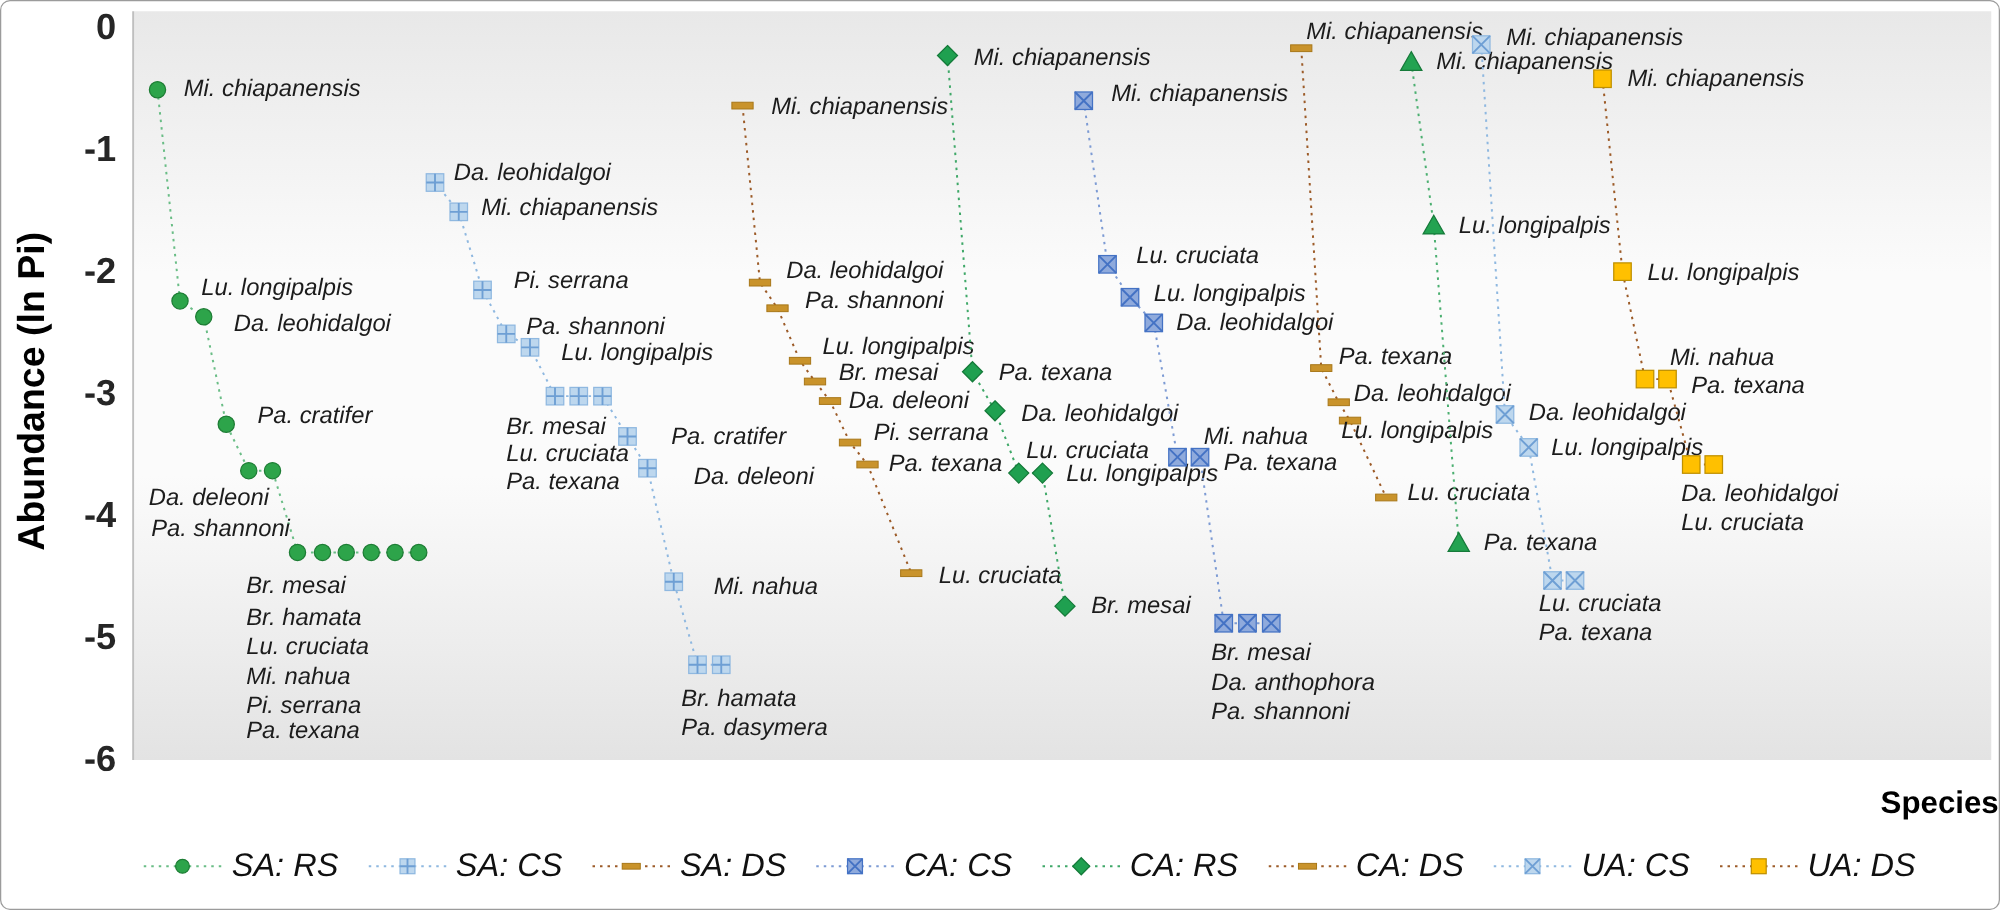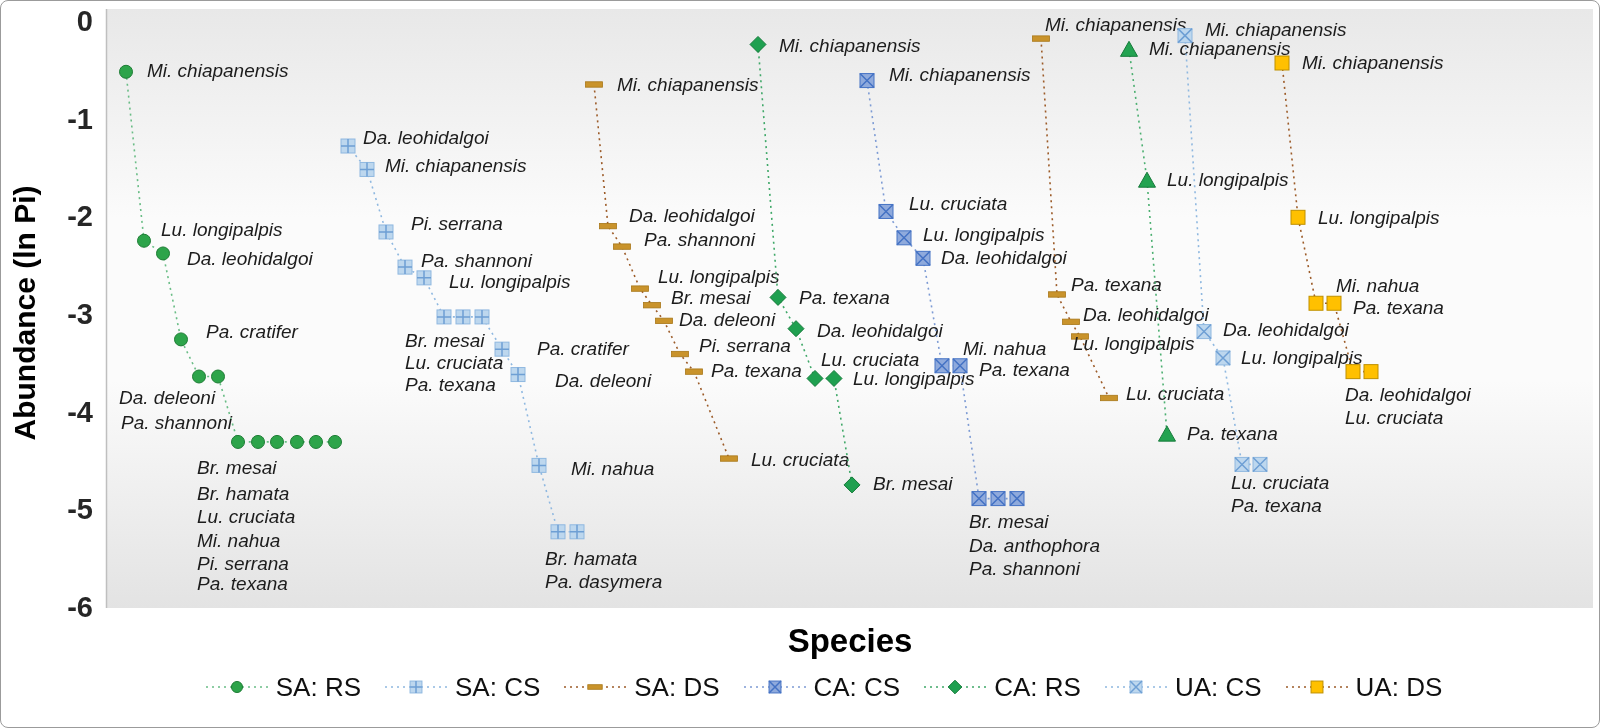"Species" #x-title { font-size: 33px -> 25px; text-align: center -> right }
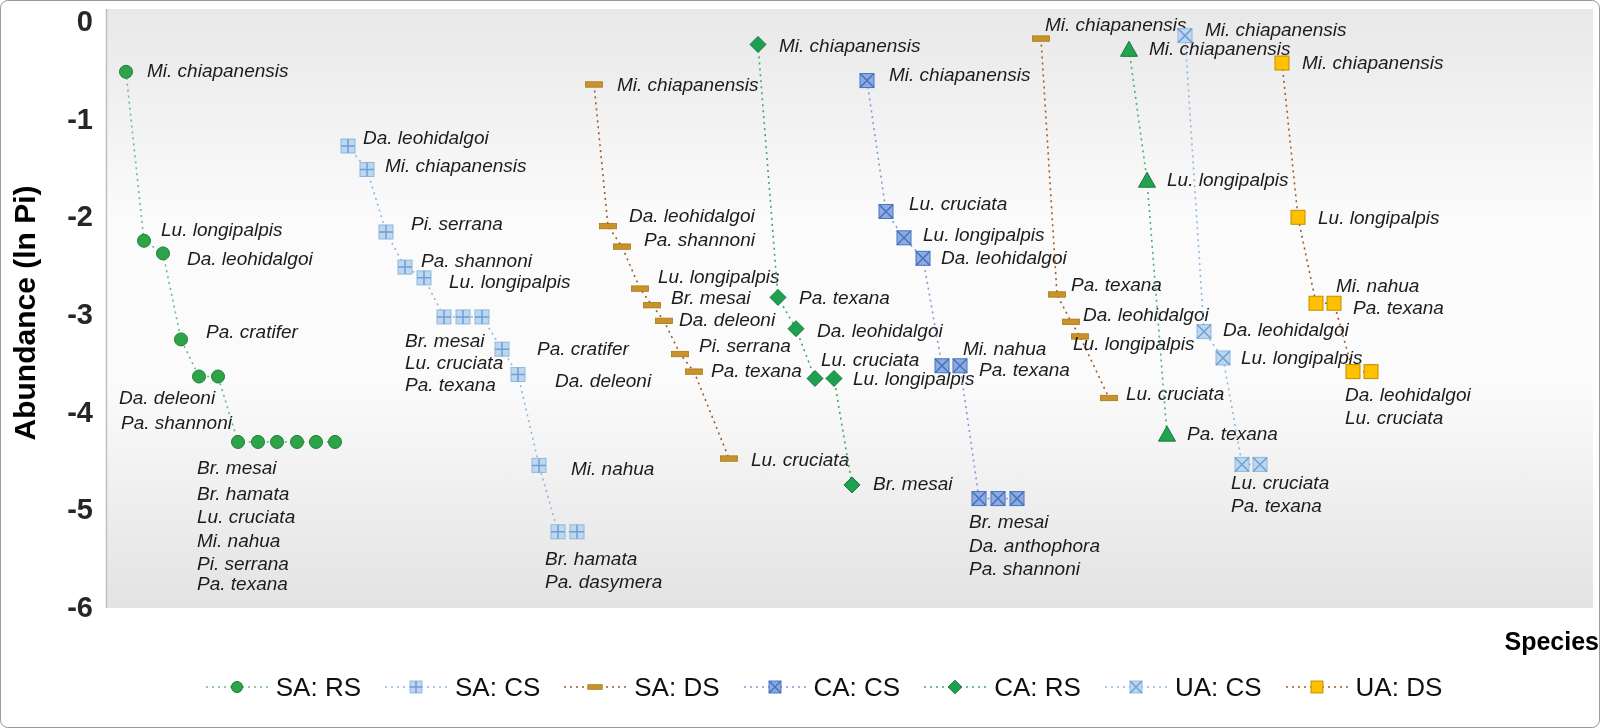"SA: RS" #legend { align-items: center -> flex-end; font-style: none -> italic }
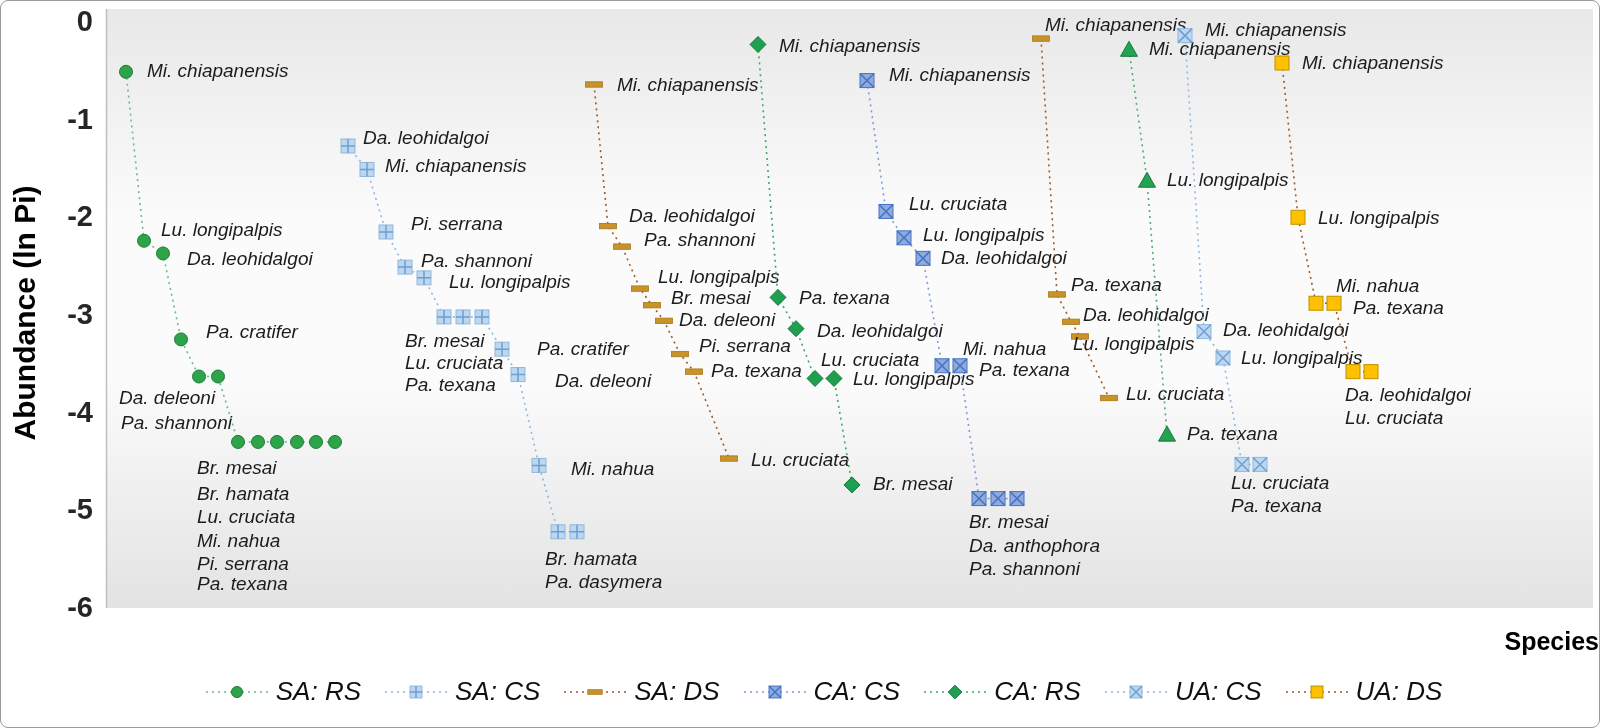"CA: DS" div.legend-item { html: none -> <div> <svg> <line></line> <g> <rect></rect> </g> </svg> <span>CA: DS</span> </div> }
